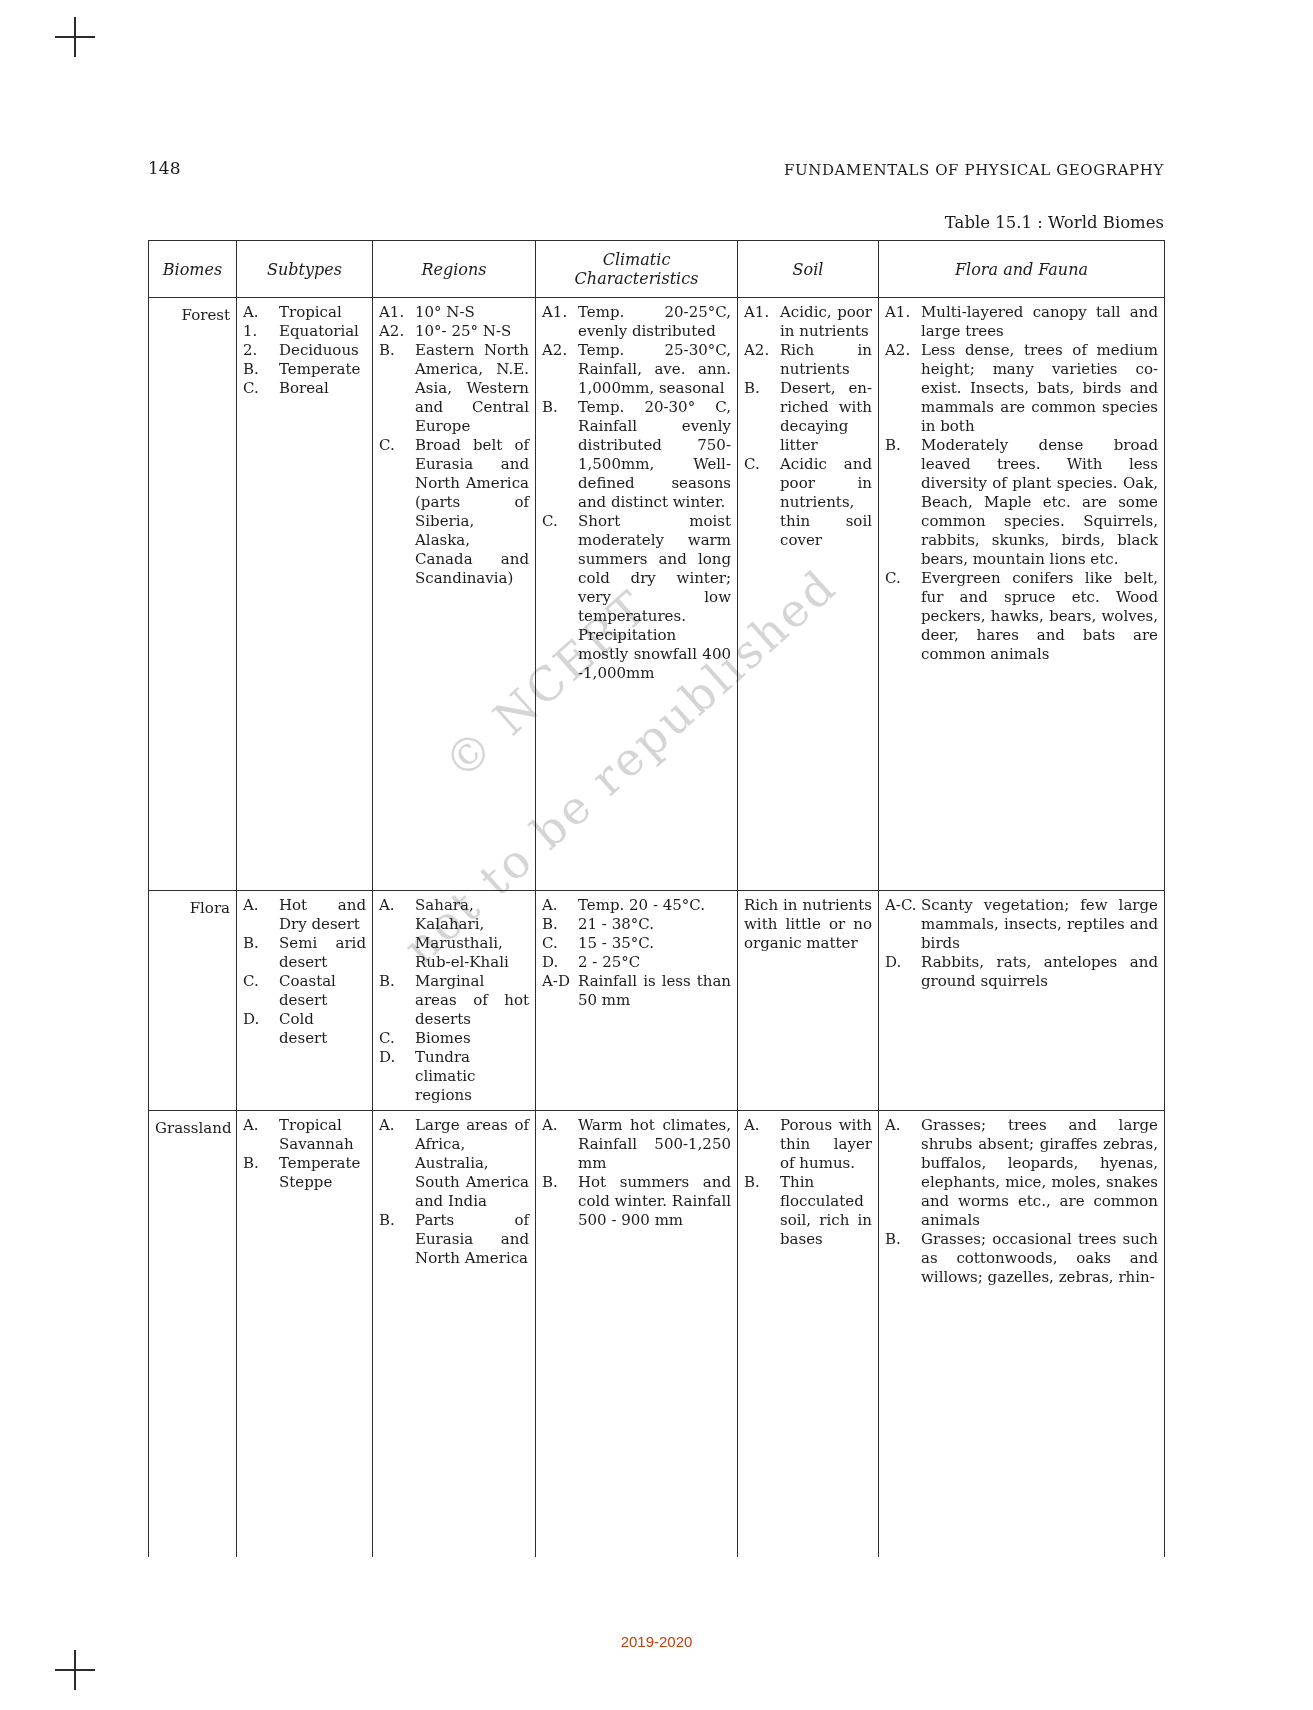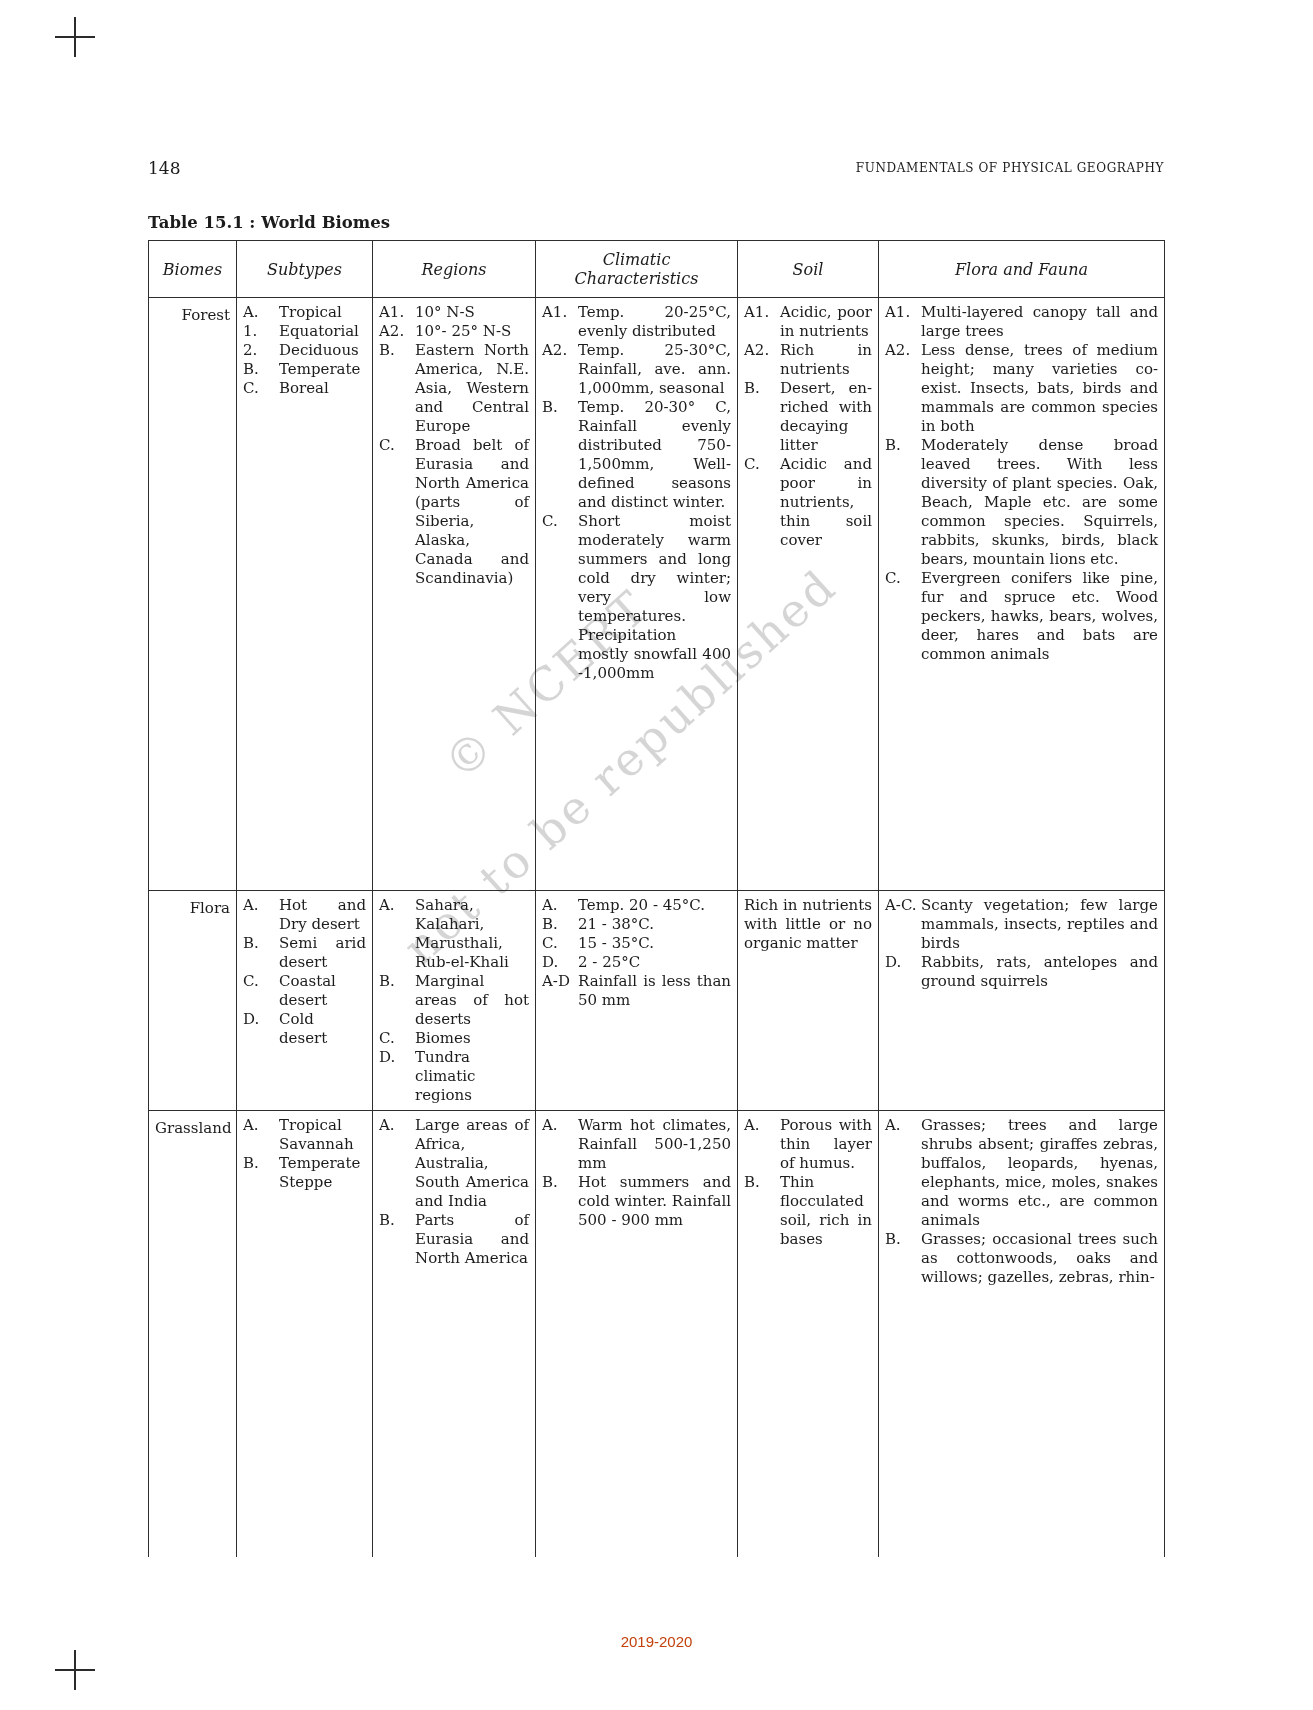"FUNDAMENTALS OF PHYSICAL GEOGRAPHY" .runhead { font-size: 12px -> 15px }
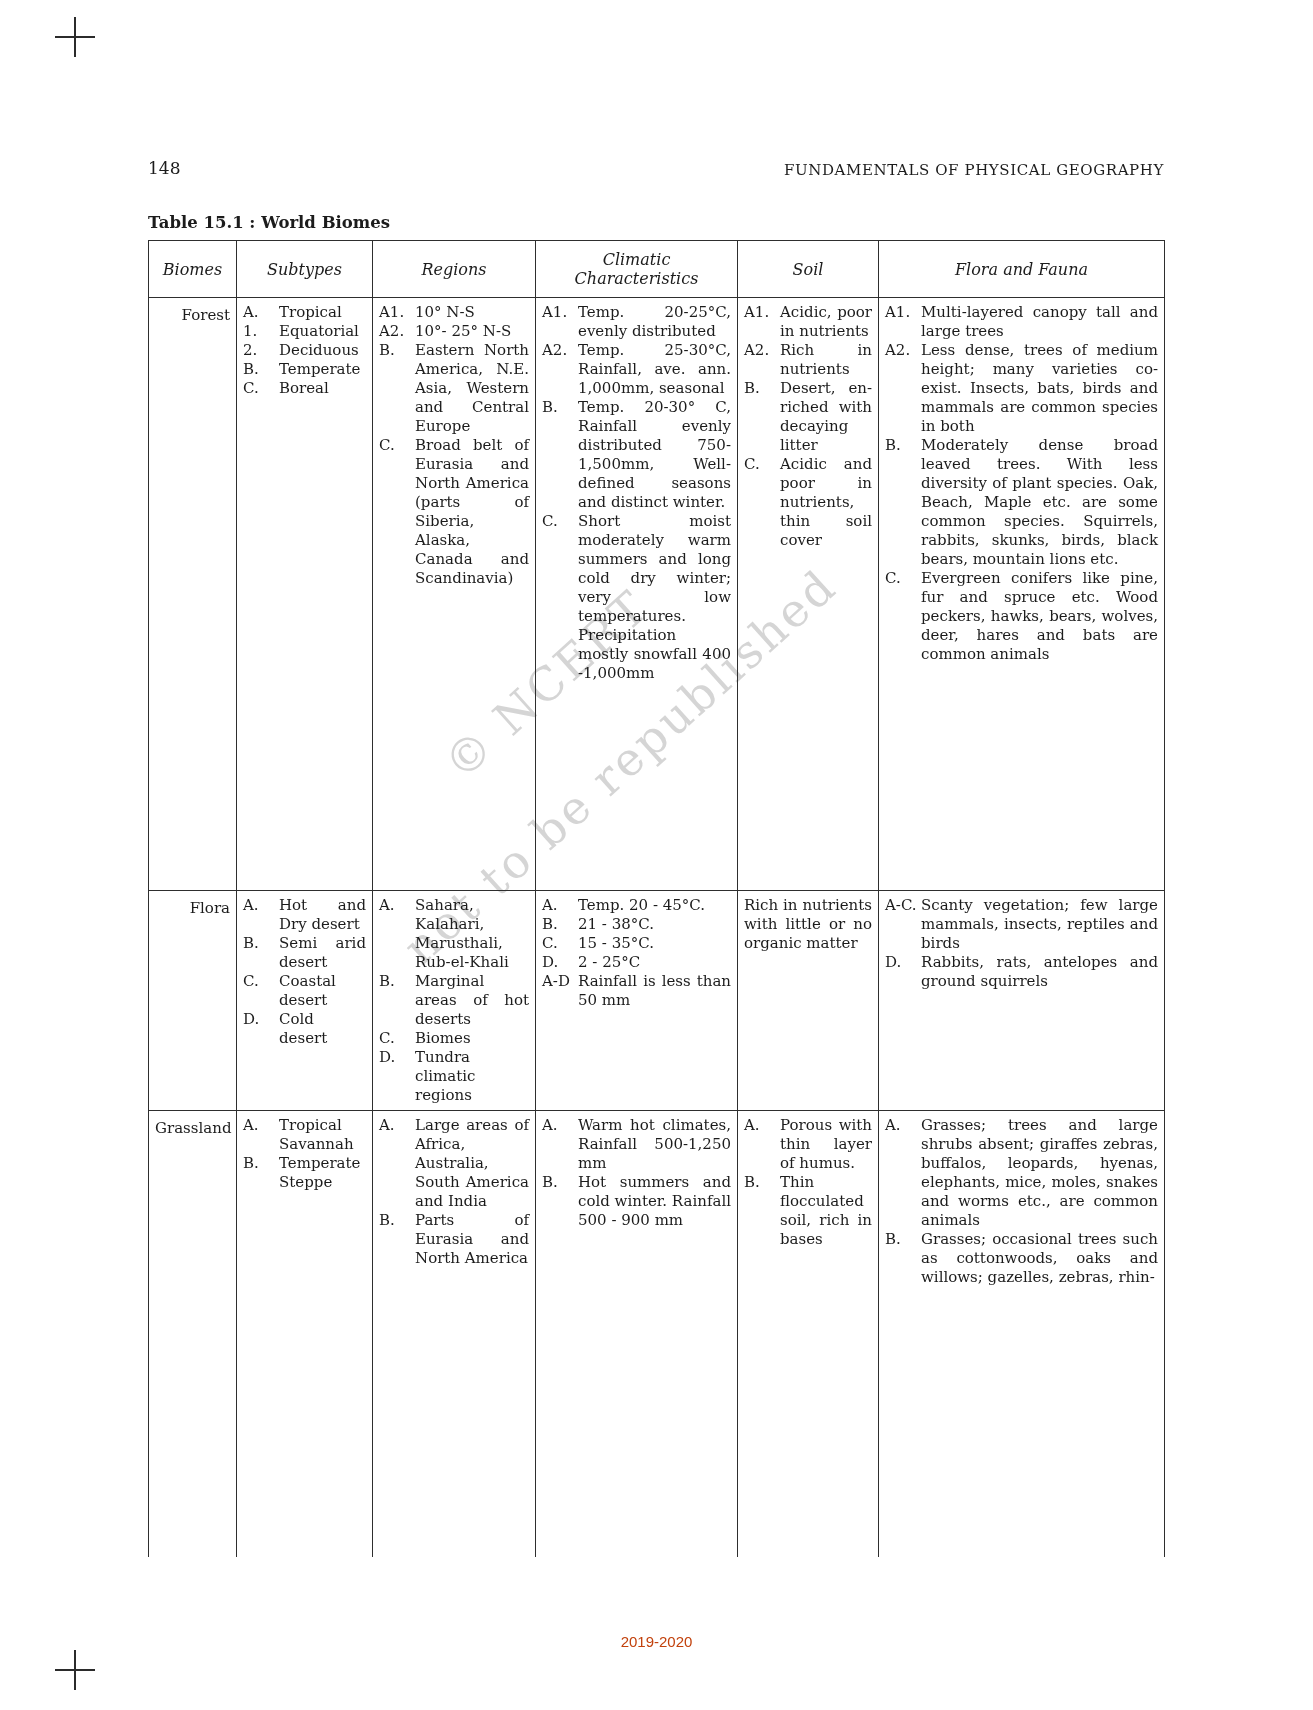"Table 15.1 : World Biomes" .tbl-title { font-weight: bold -> normal; text-align: left -> right }
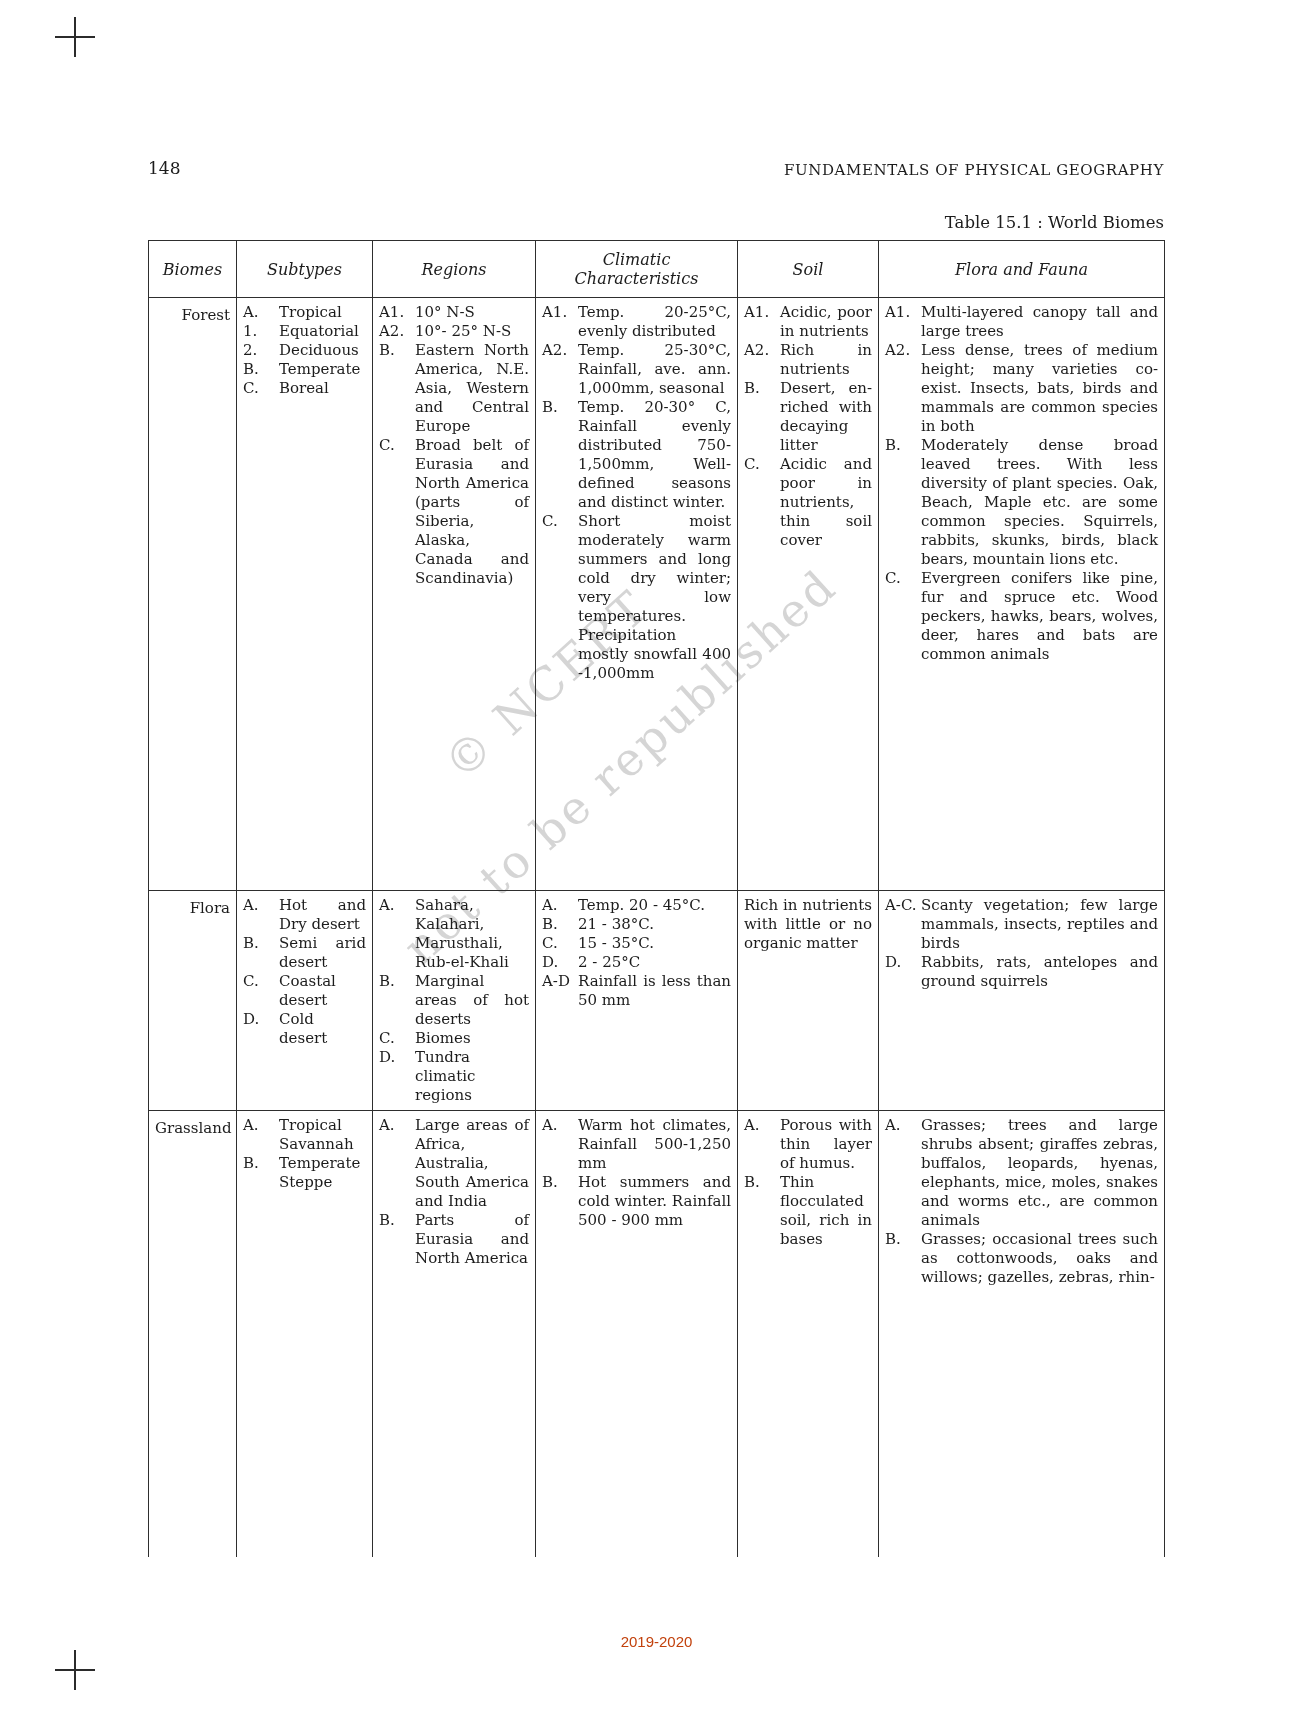"Evergreen conifers like pine, fur" span.txt { text: pine -> belt }
